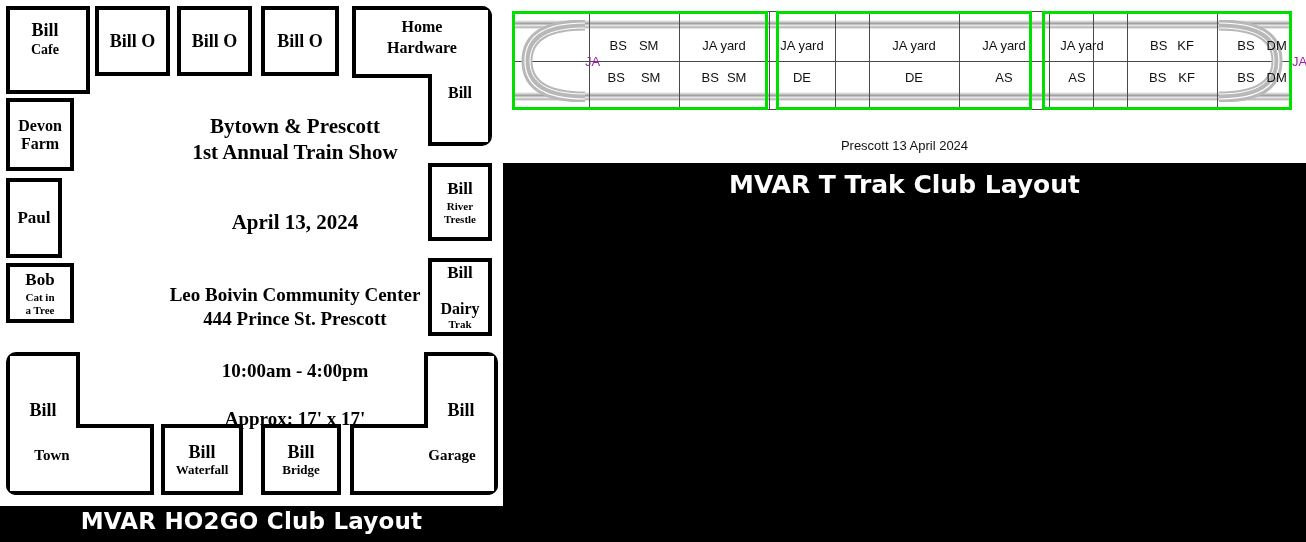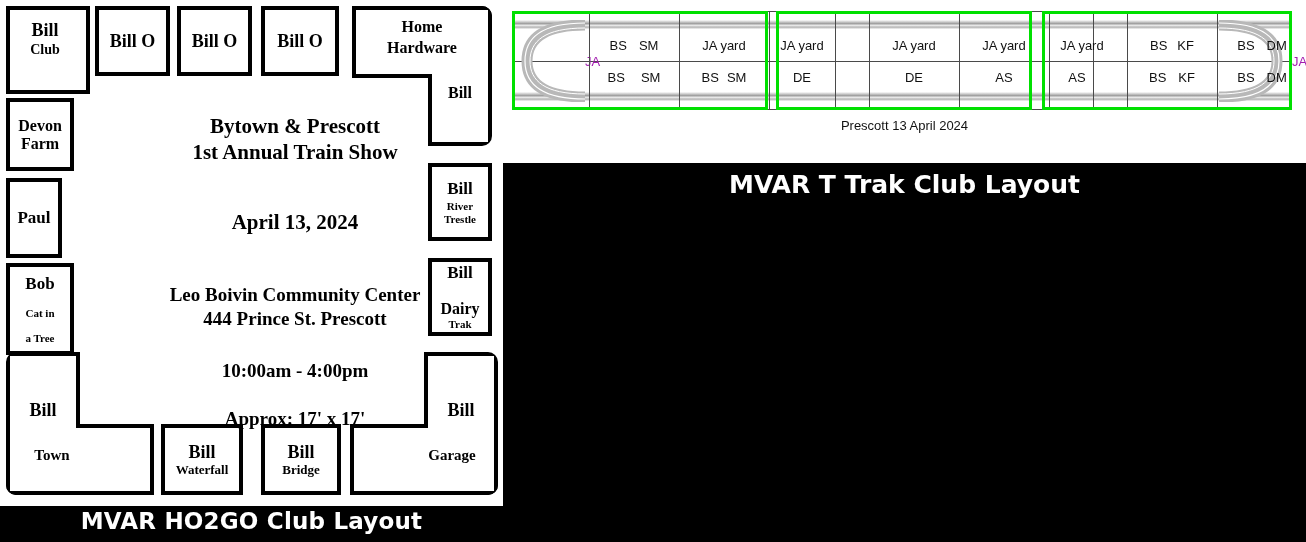"Club" div.lbl { text: Club -> Cafe }
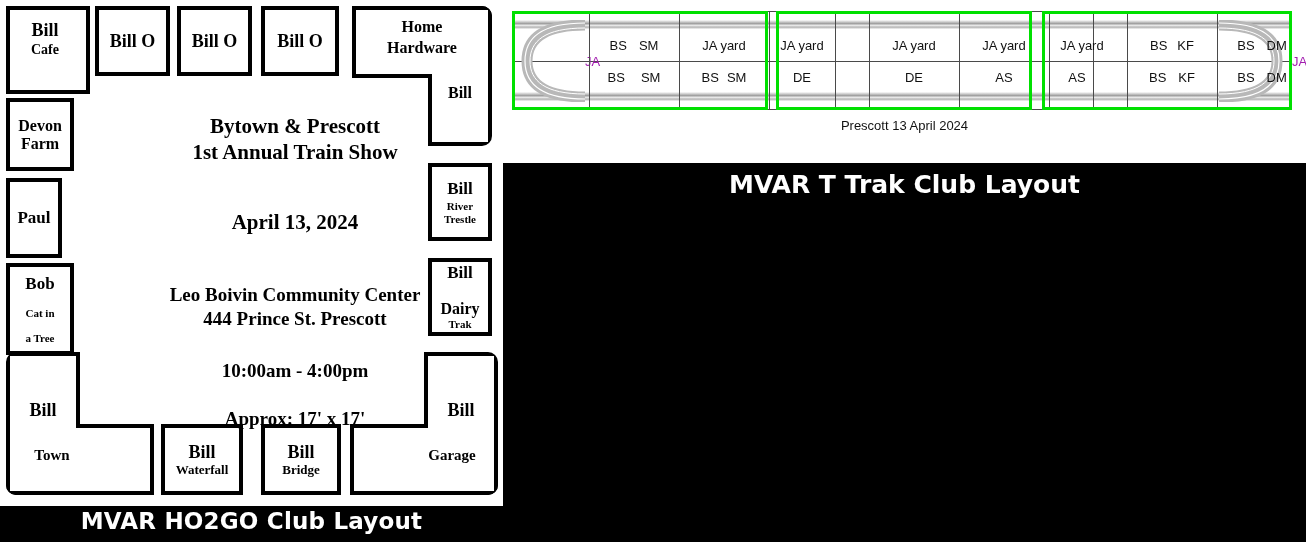"Prescott 13 April 2024" #ttrak-caption { top: 118px -> 138px }
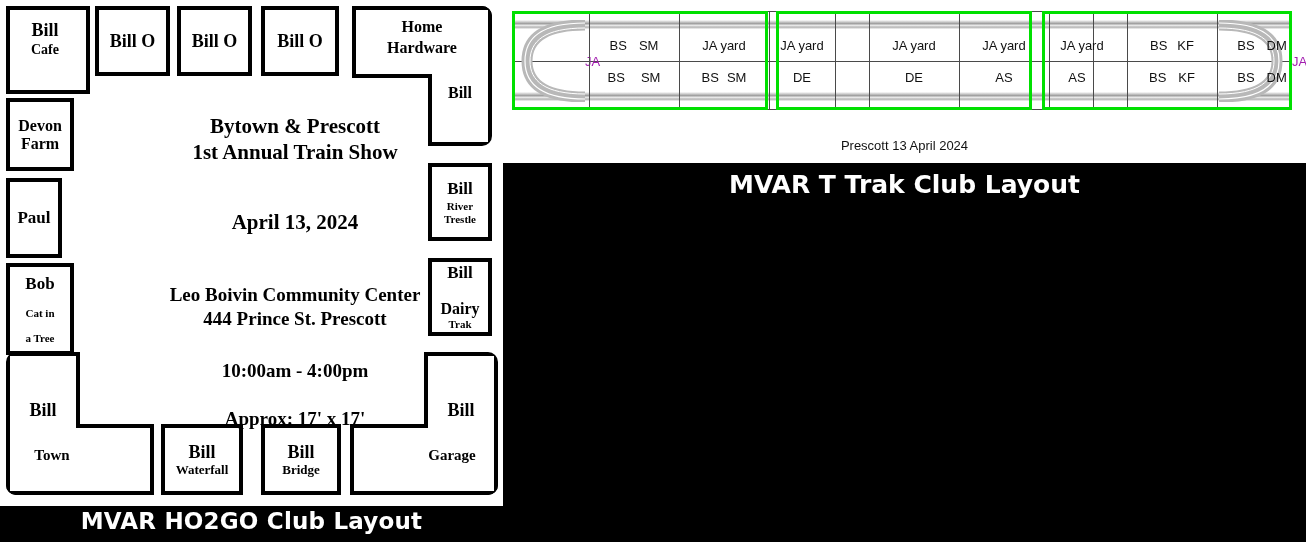"Bob" div.mod { gap: 12px -> none; height: 92px -> 60px }
